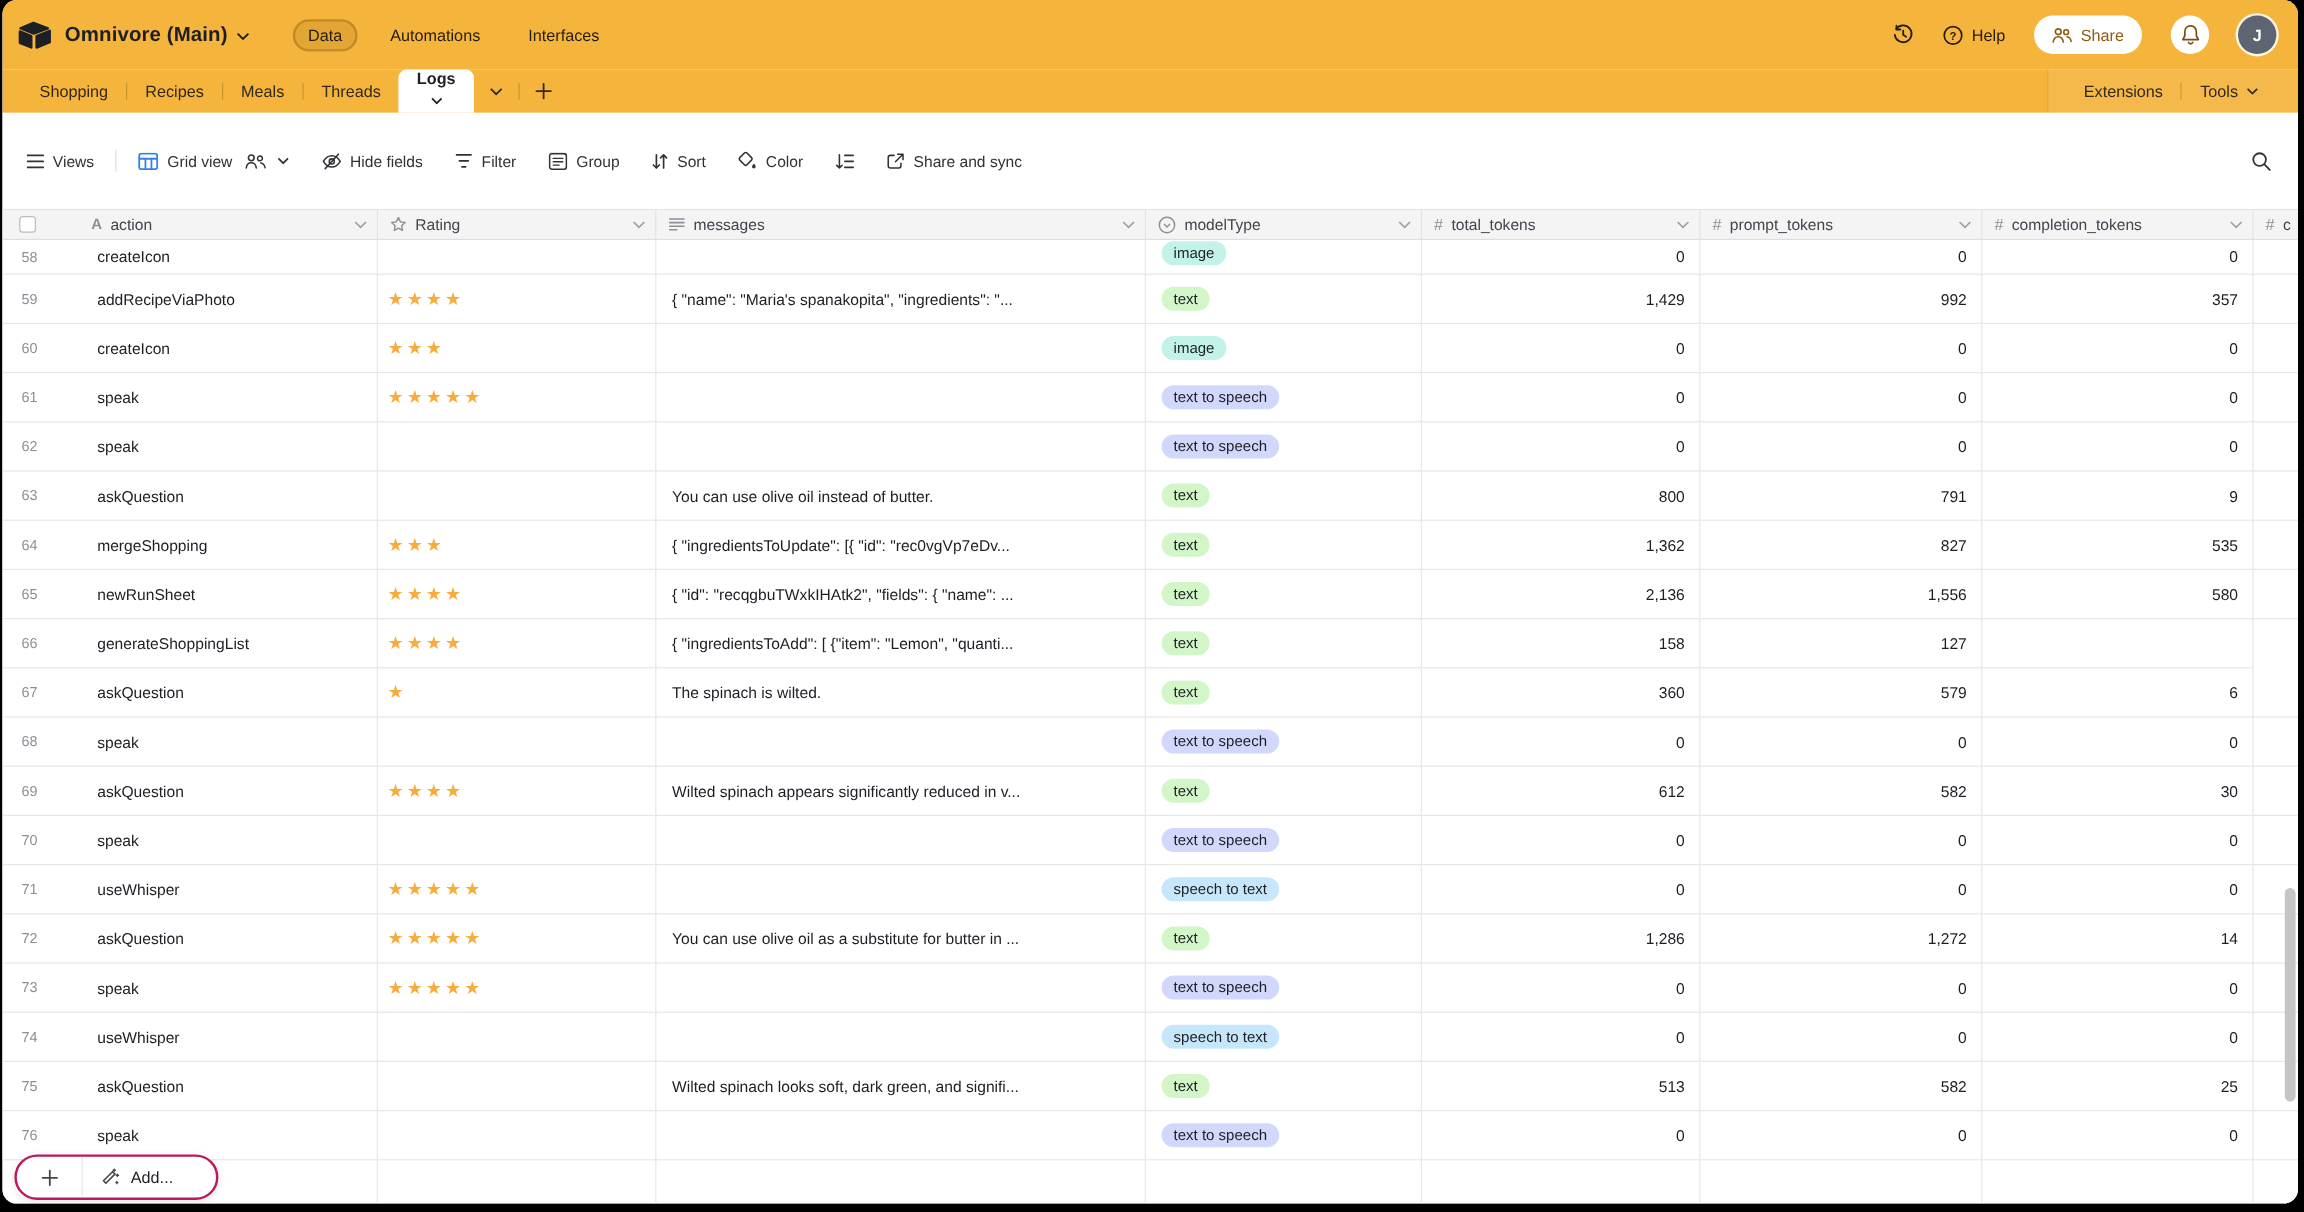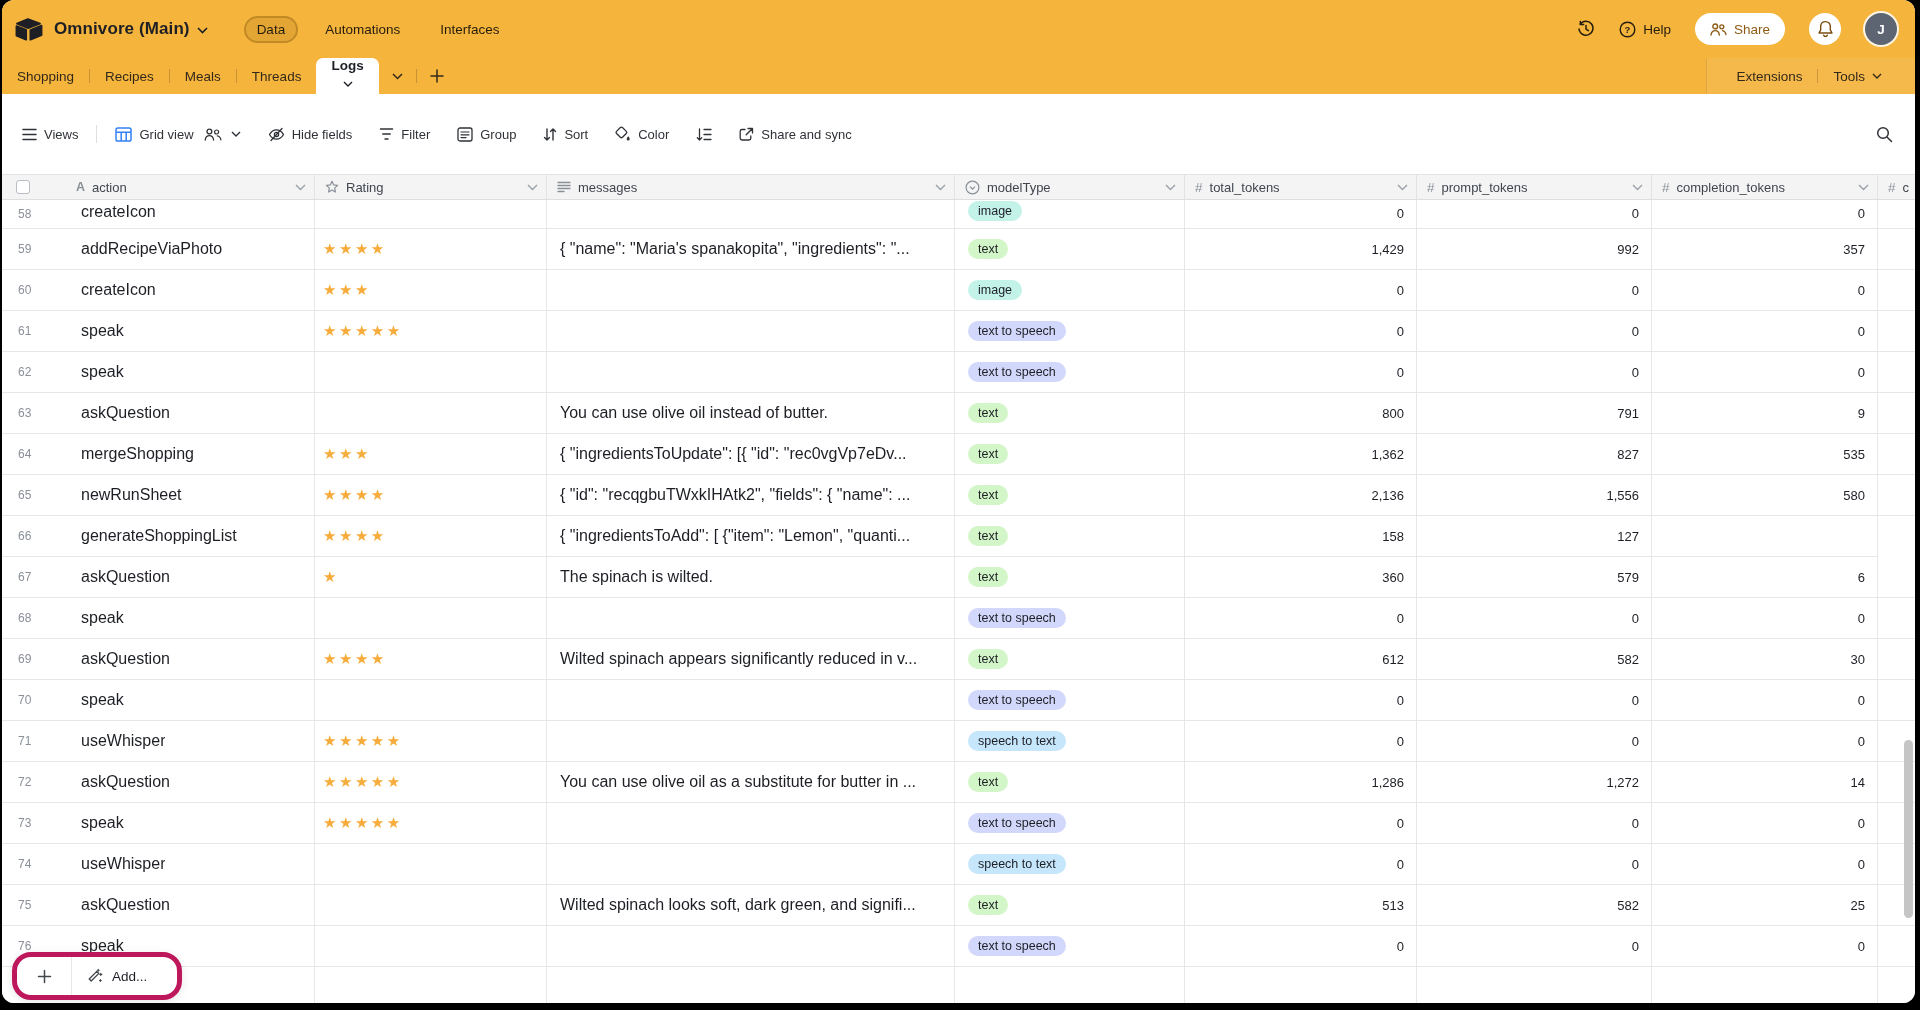"Shopping" .tabstrip { padding-left: 0 -> 16px }
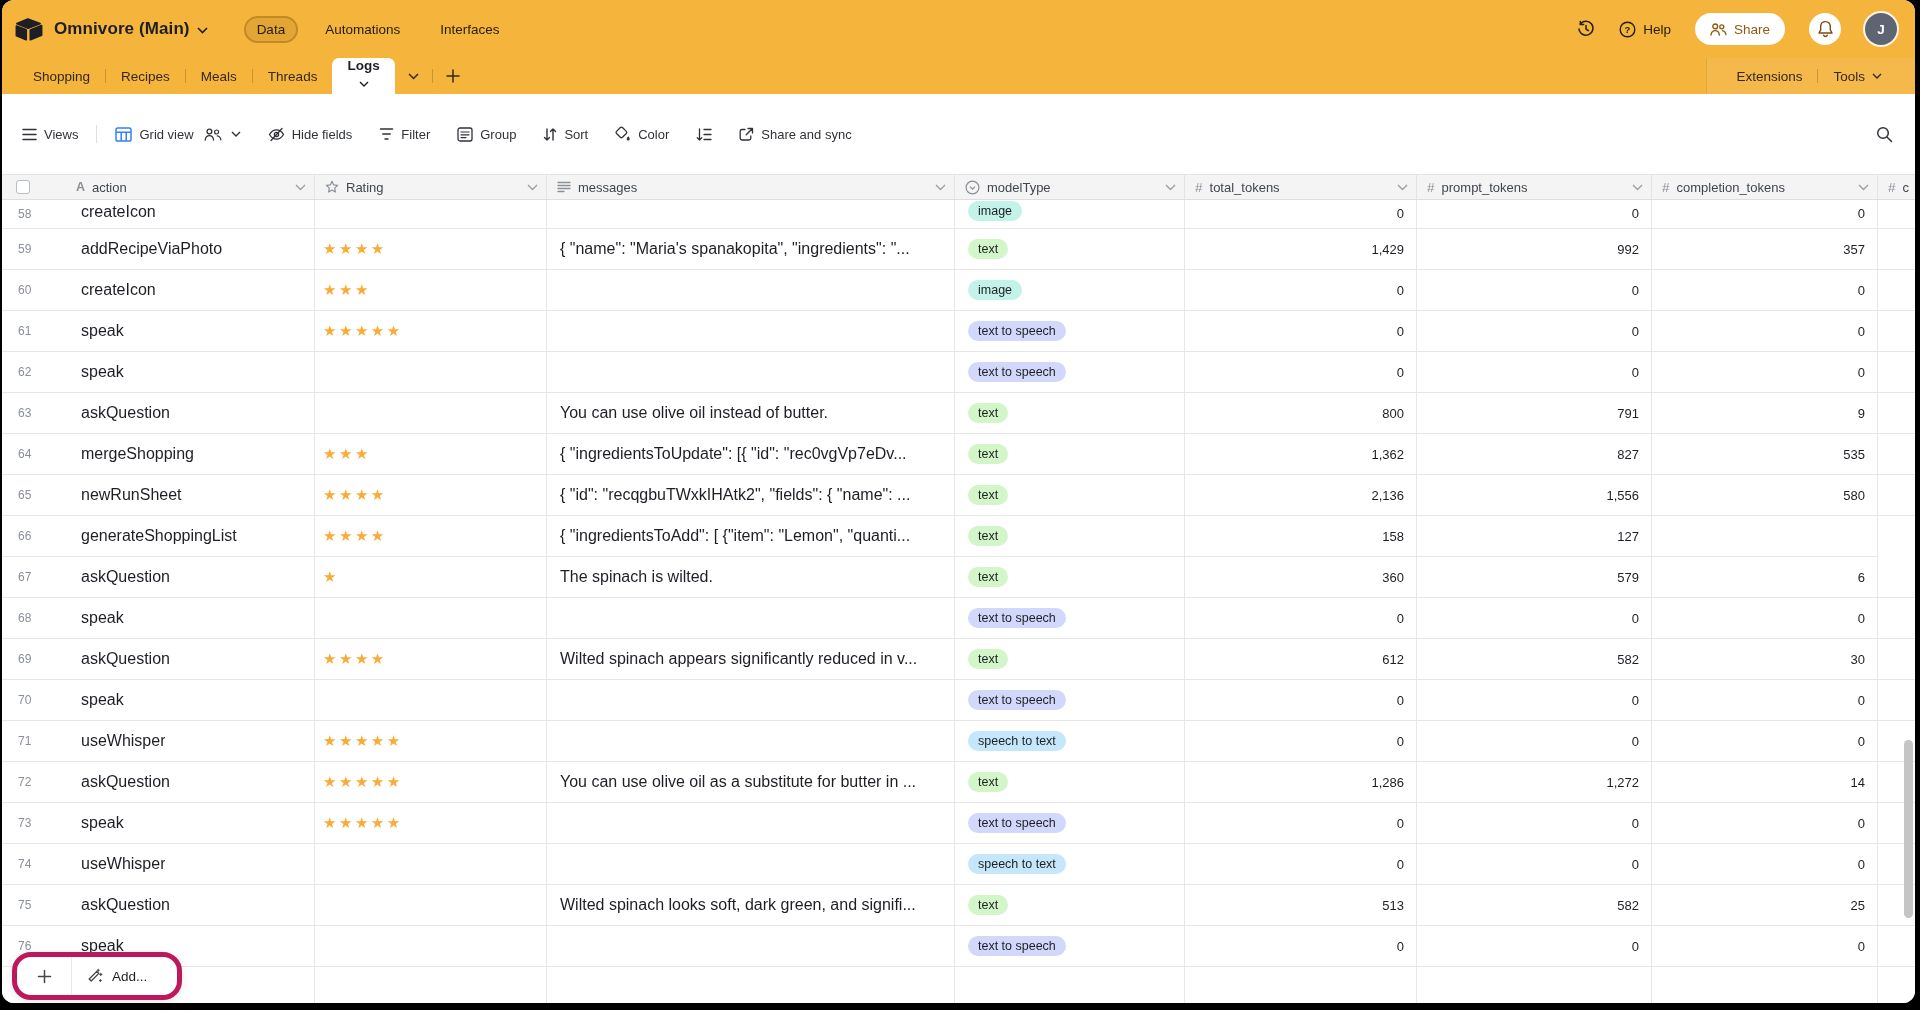"createIcon" .action-text, .msg { font-size: 16px -> 13px }
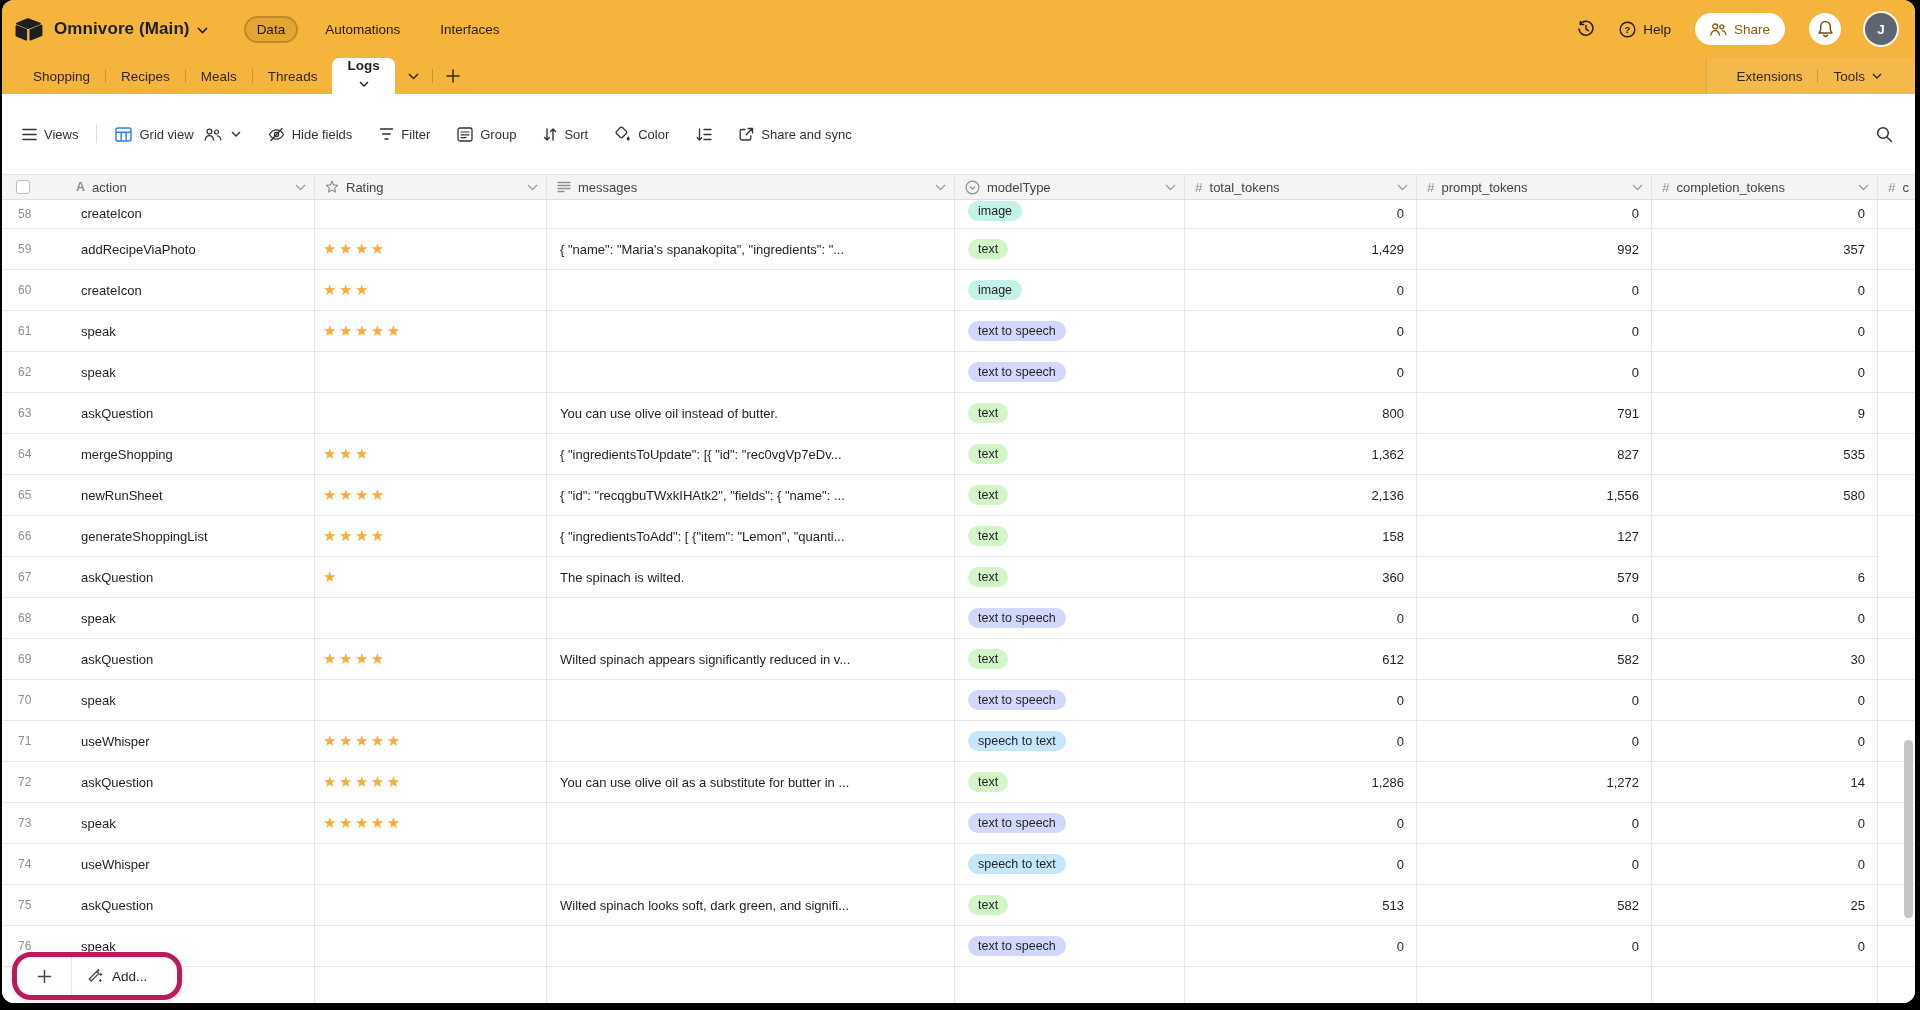"Add..." .addbar { border: 5px solid #be185d -> 2px solid #be185d; height: 48px -> 38px }
